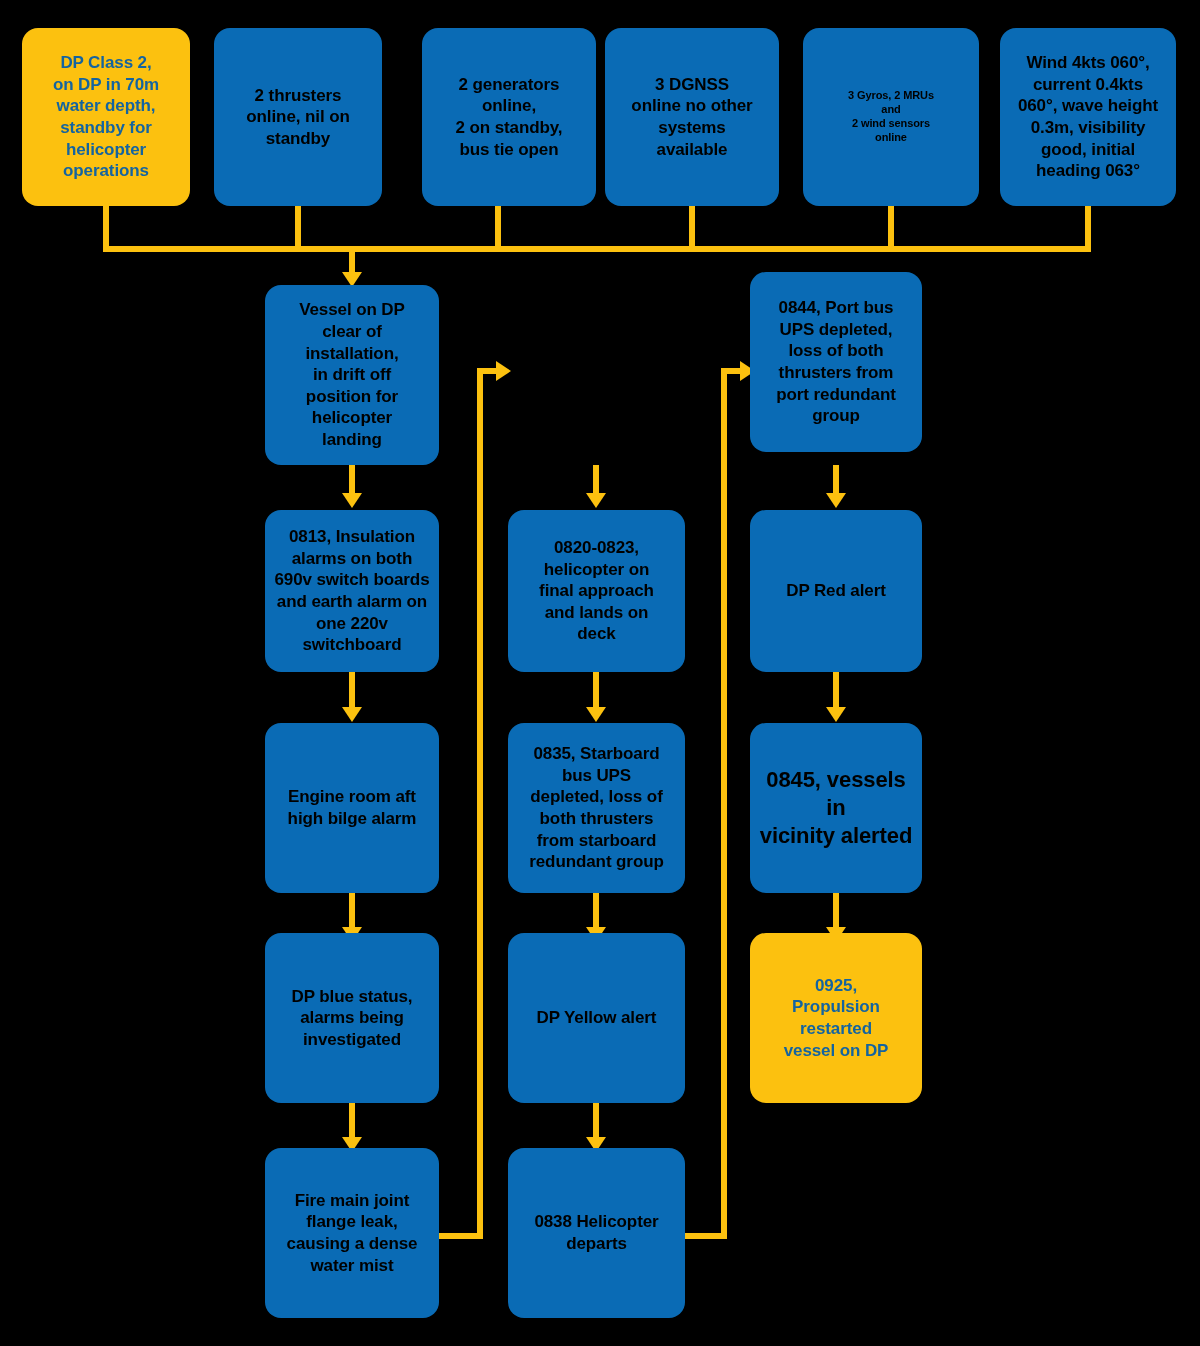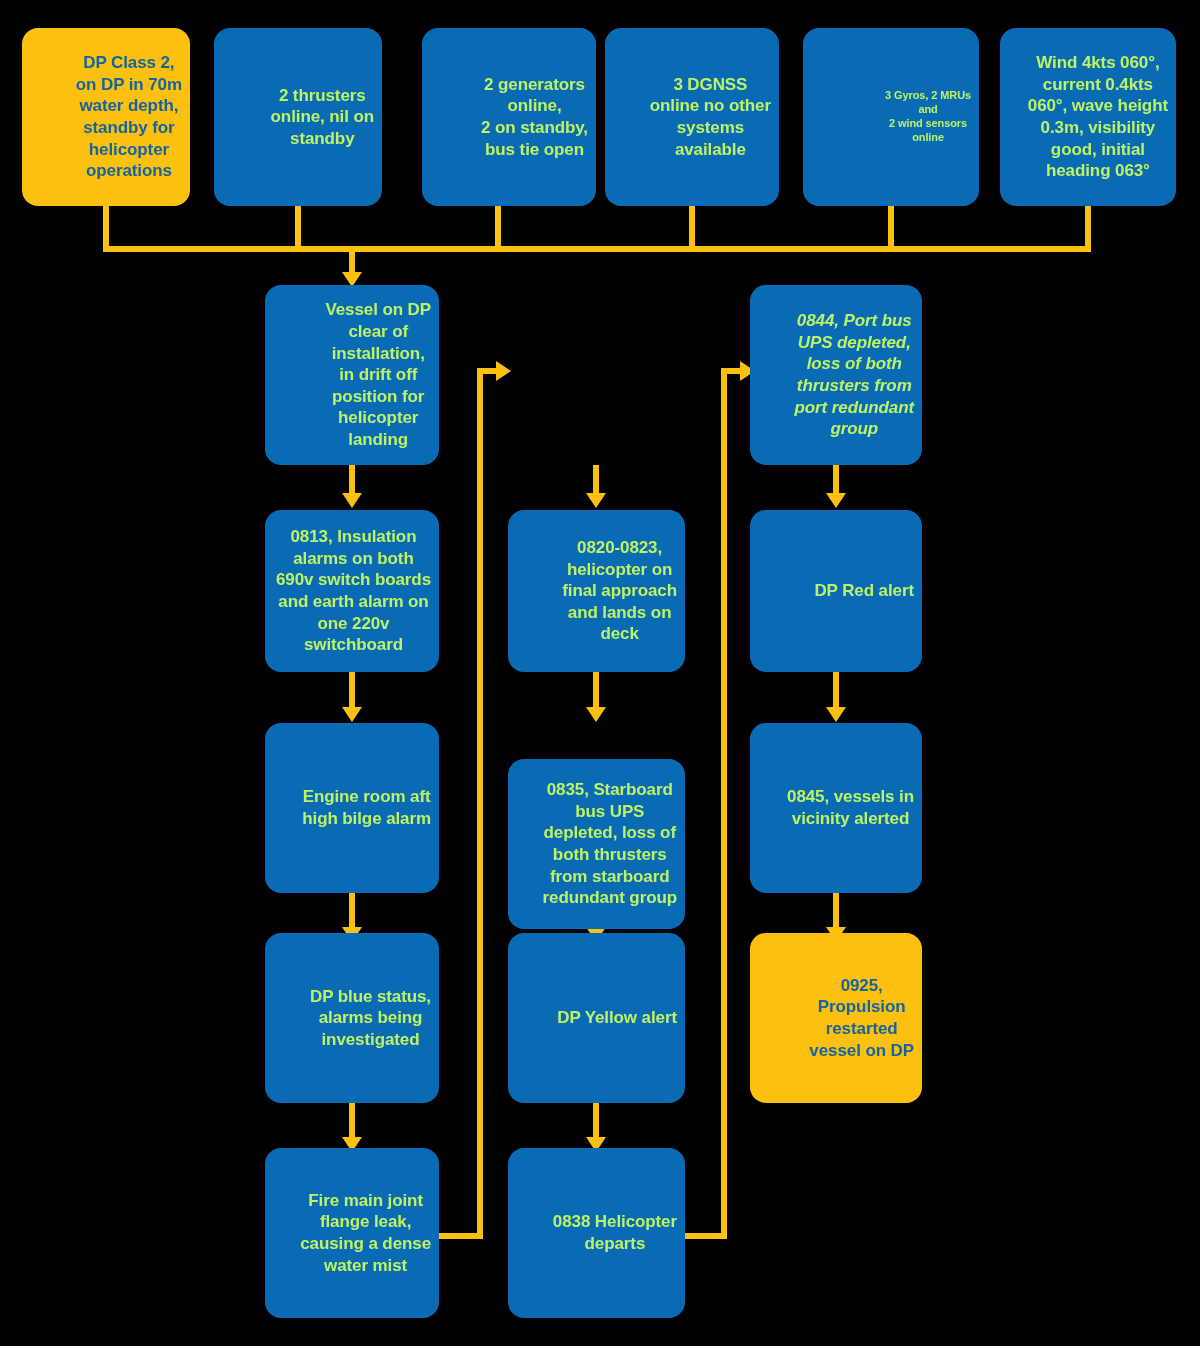"DP Class 2," .node { justify-content: flex-end -> center }
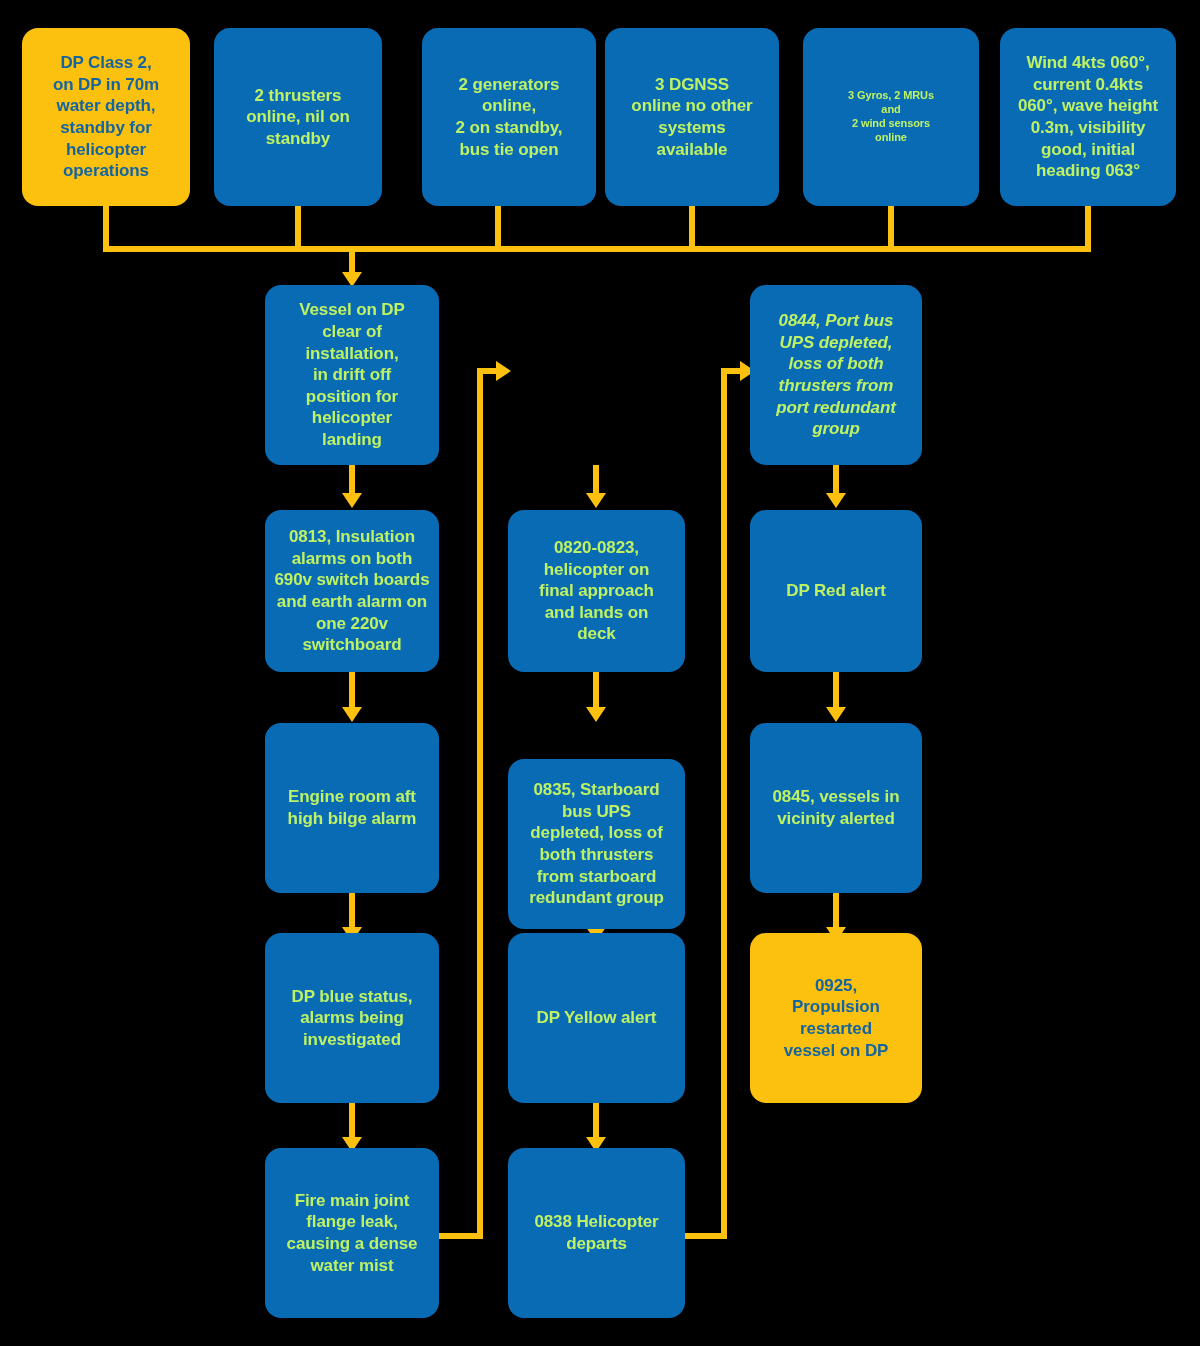"Wind 4kts 060°," .node-blue { color: #bef264 -> #000000 }
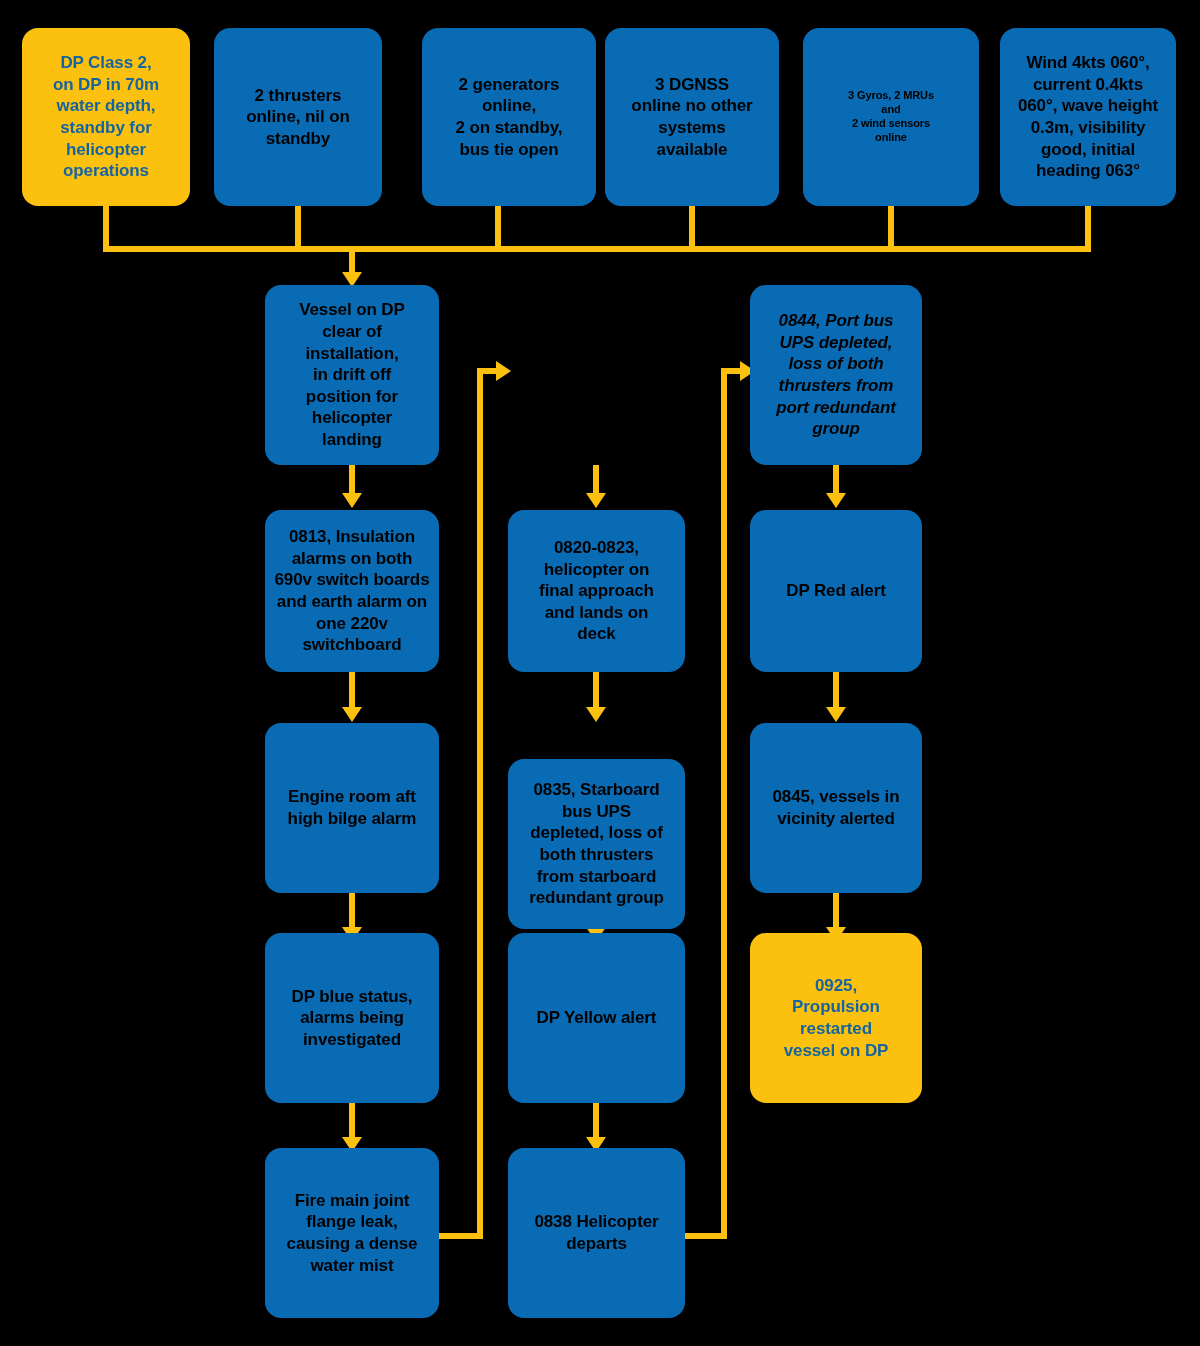"0844, Port bus" div.node { font-style: italic -> none; top: 285px -> 272px }
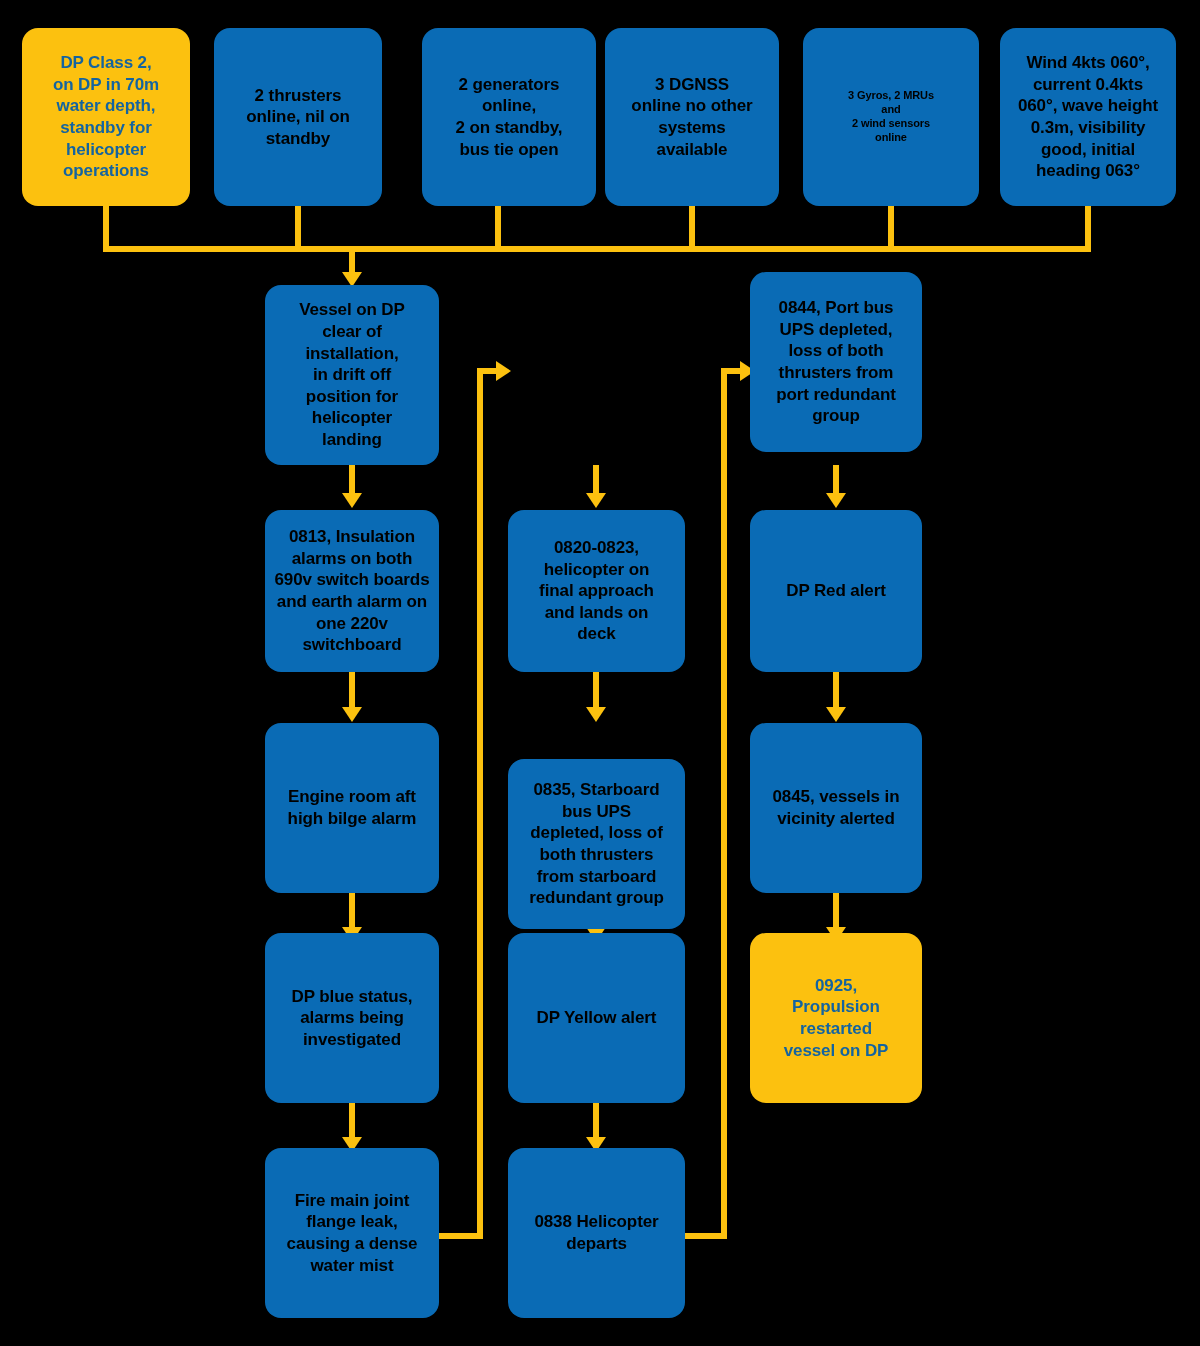"0835, Starboard" div.node { margin-top: 36px -> none }
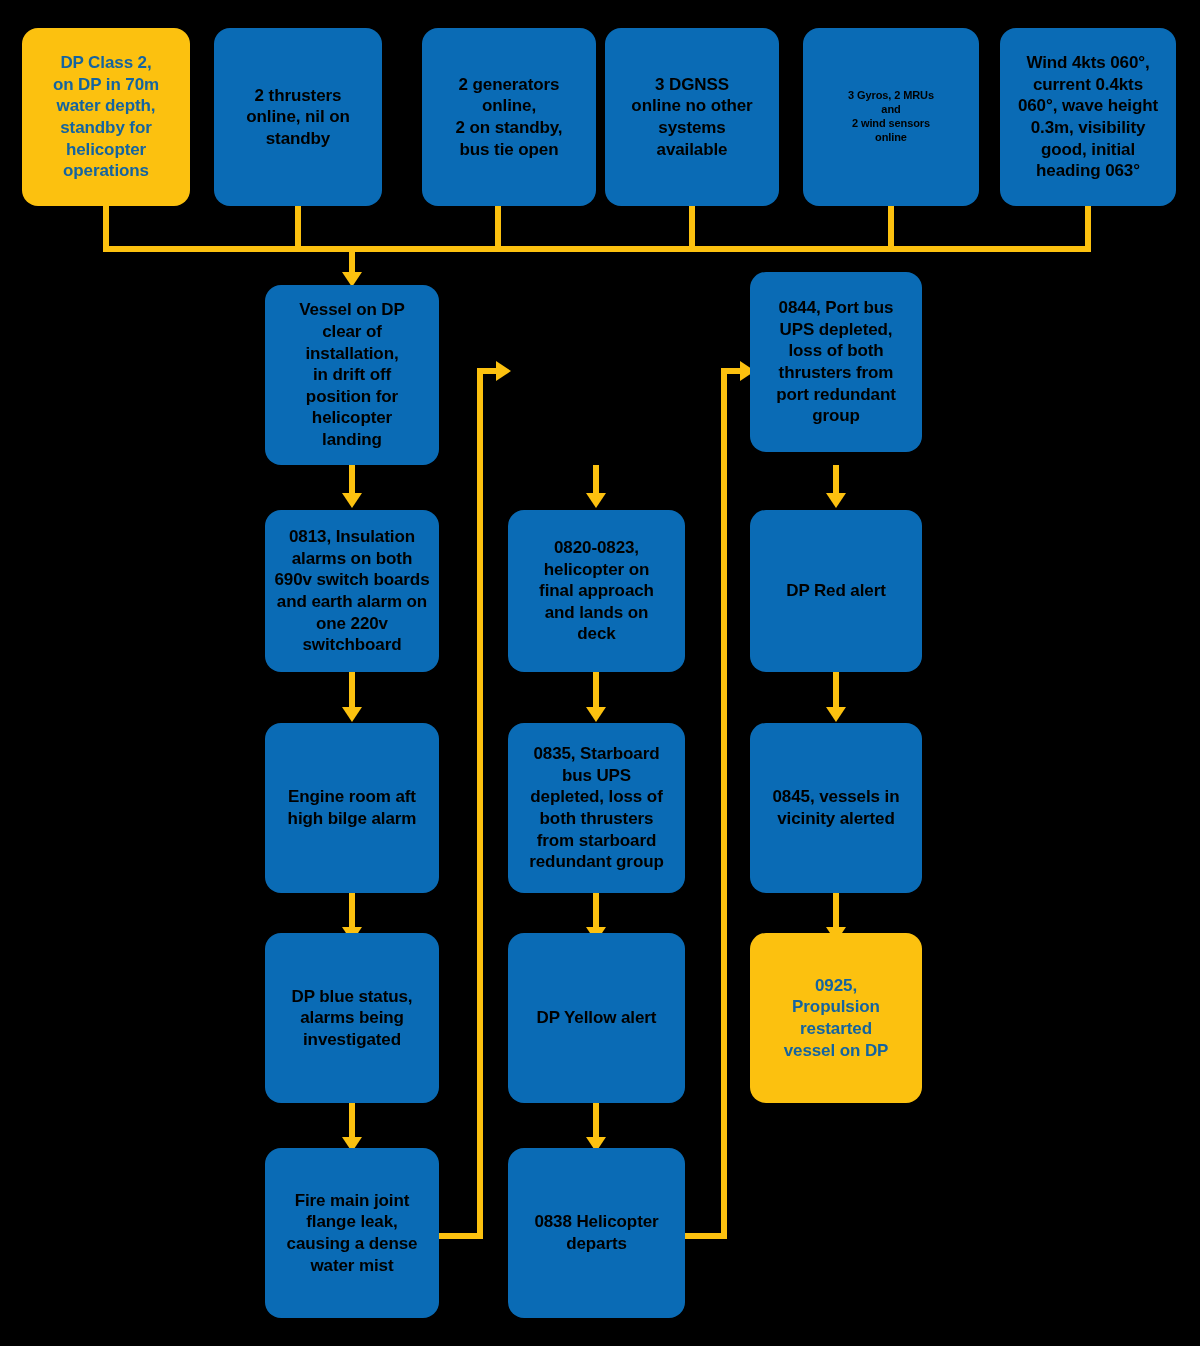"0845, vessels in" div.node { font-size: 17px -> 22px }
